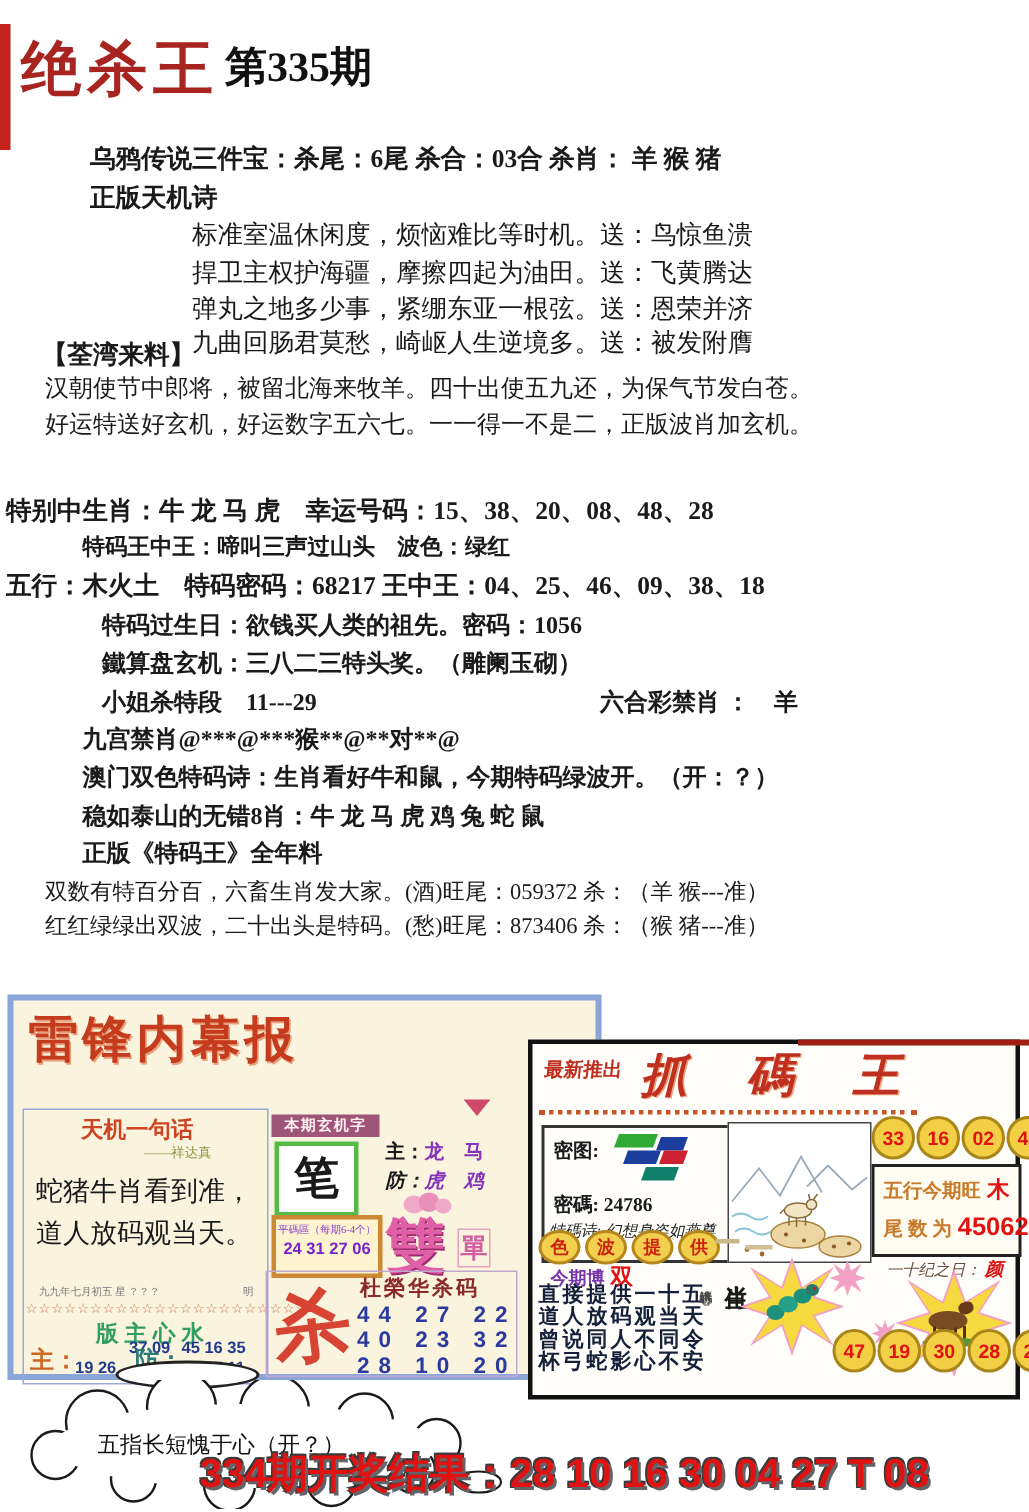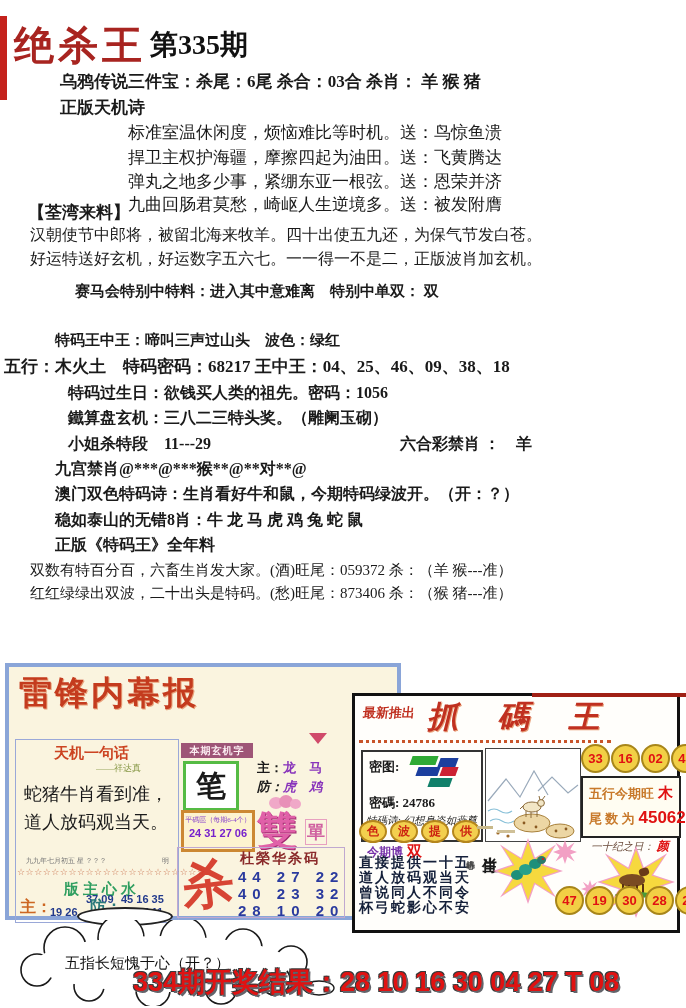"乌鸦传说三件宝：杀尾：6尾 杀合：03合 杀肖： 羊 猴" .ln { margin-top: none -> 24px }
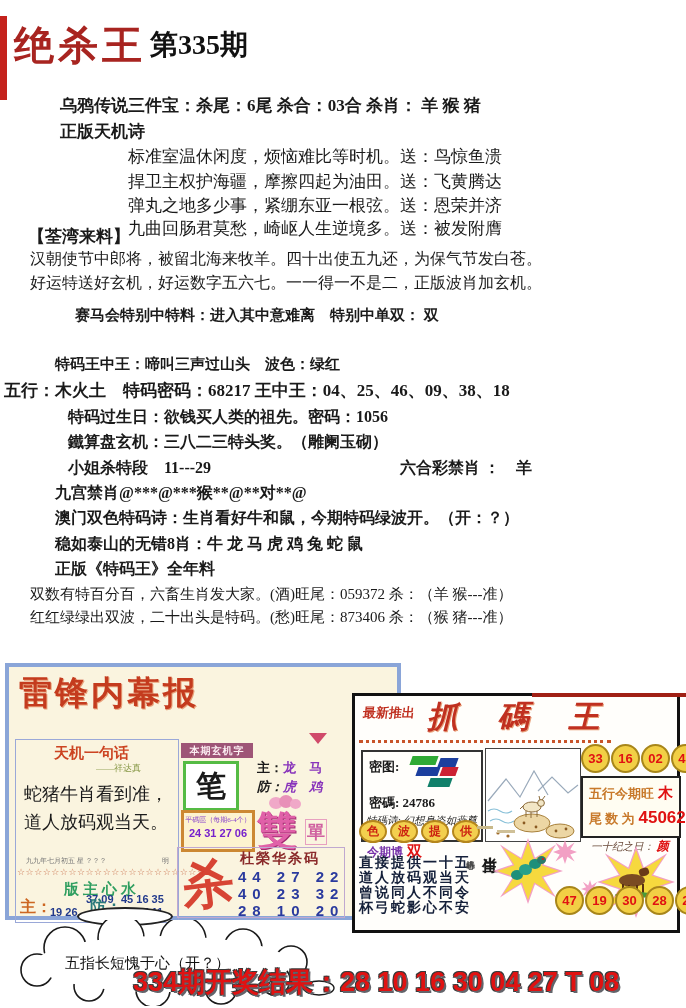"赛马会特别中特料：进入其中意难离 特别中单双： 双" div.abs { html: <div>赛马会特别中特料：进入其中意难离 特别中单双： 双</div> -> none }
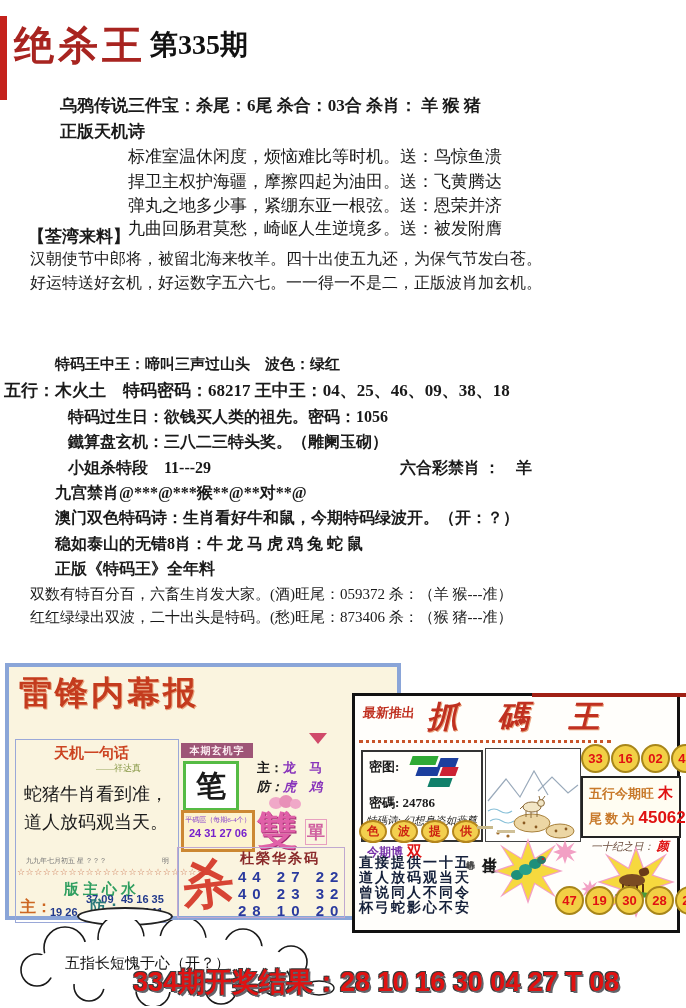"特别中生肖：牛 龙 马 虎 幸运号码：15、38、20、08、48、28" div.abs { html: none -> <div>特别中生肖：牛 龙 马 虎 幸运号码：15、38、20、08、48、28</div> }
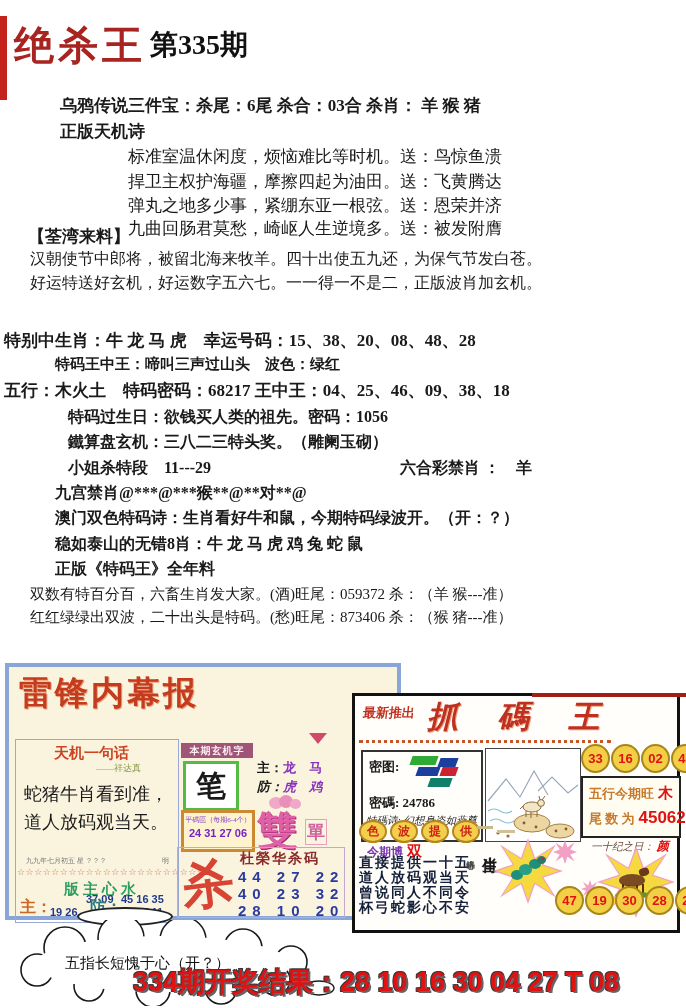"密图:" div.abs { padding-left: none -> 24px }
